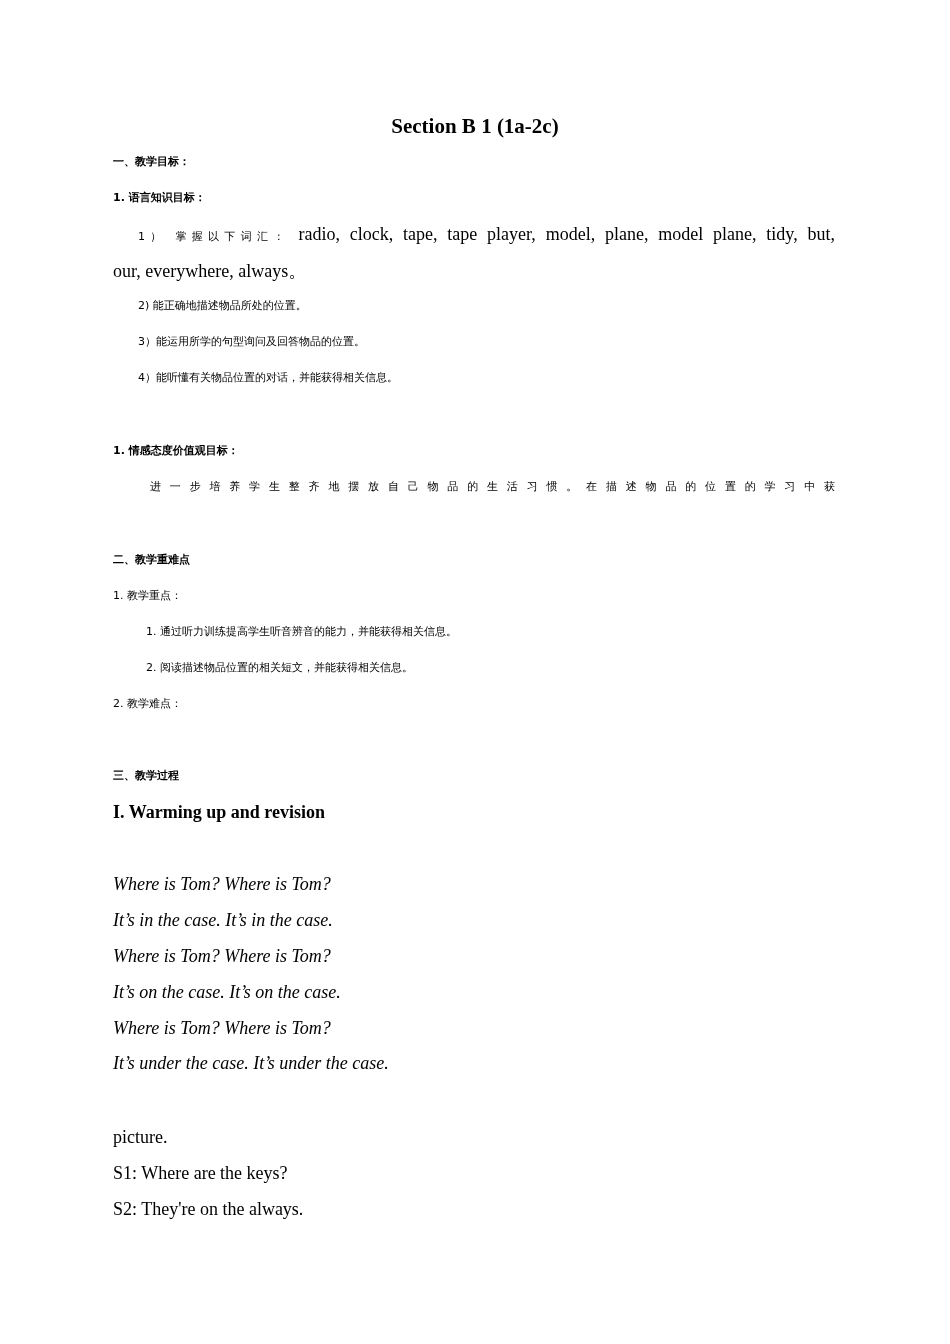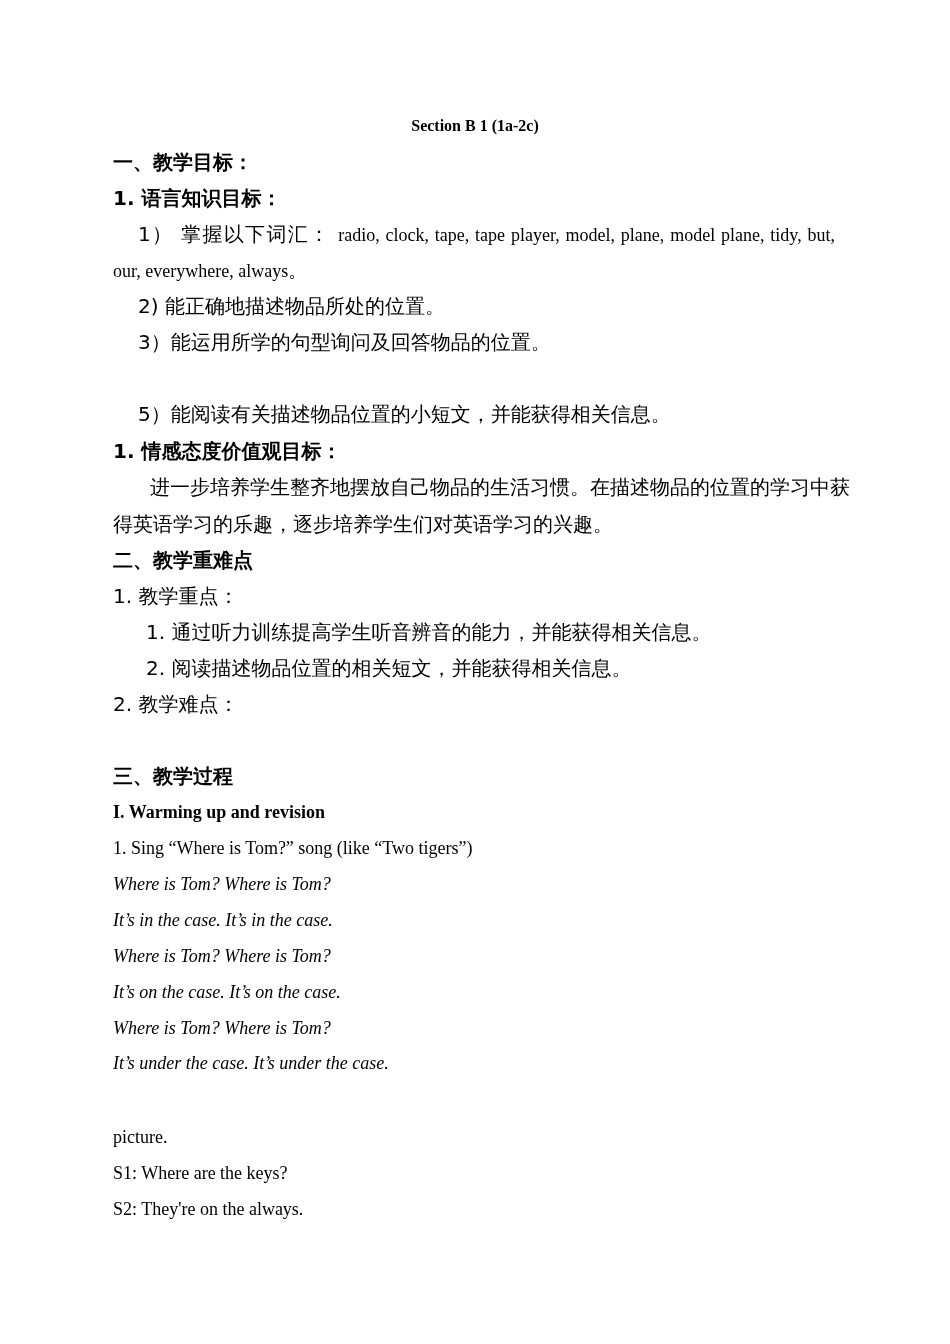"Section B 1 (1a-2c)" .title { font-size: 16px -> 21px }
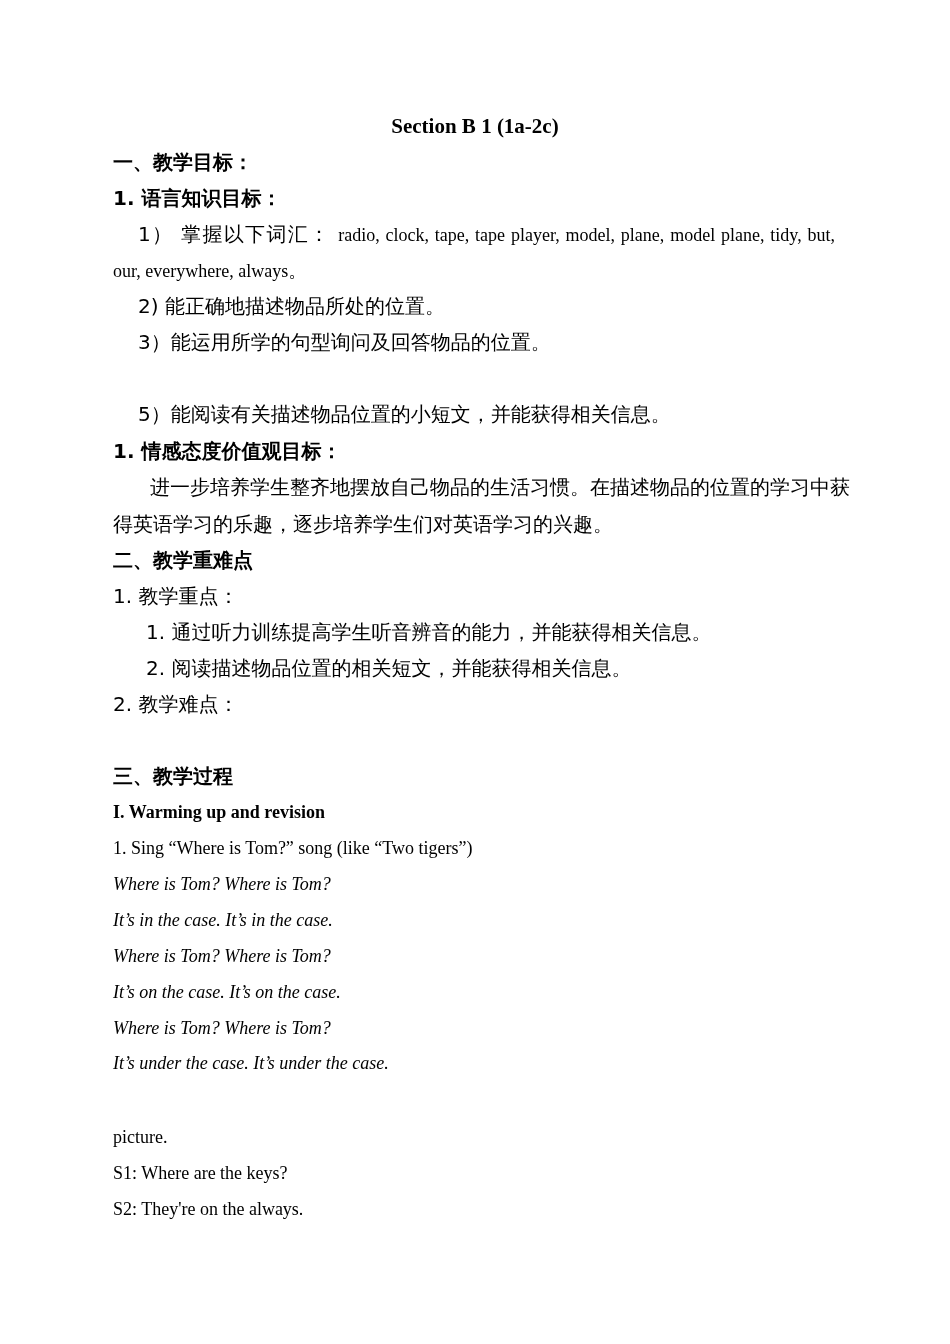"一、教学目标：" .cn { font-size: 20px -> 11px }
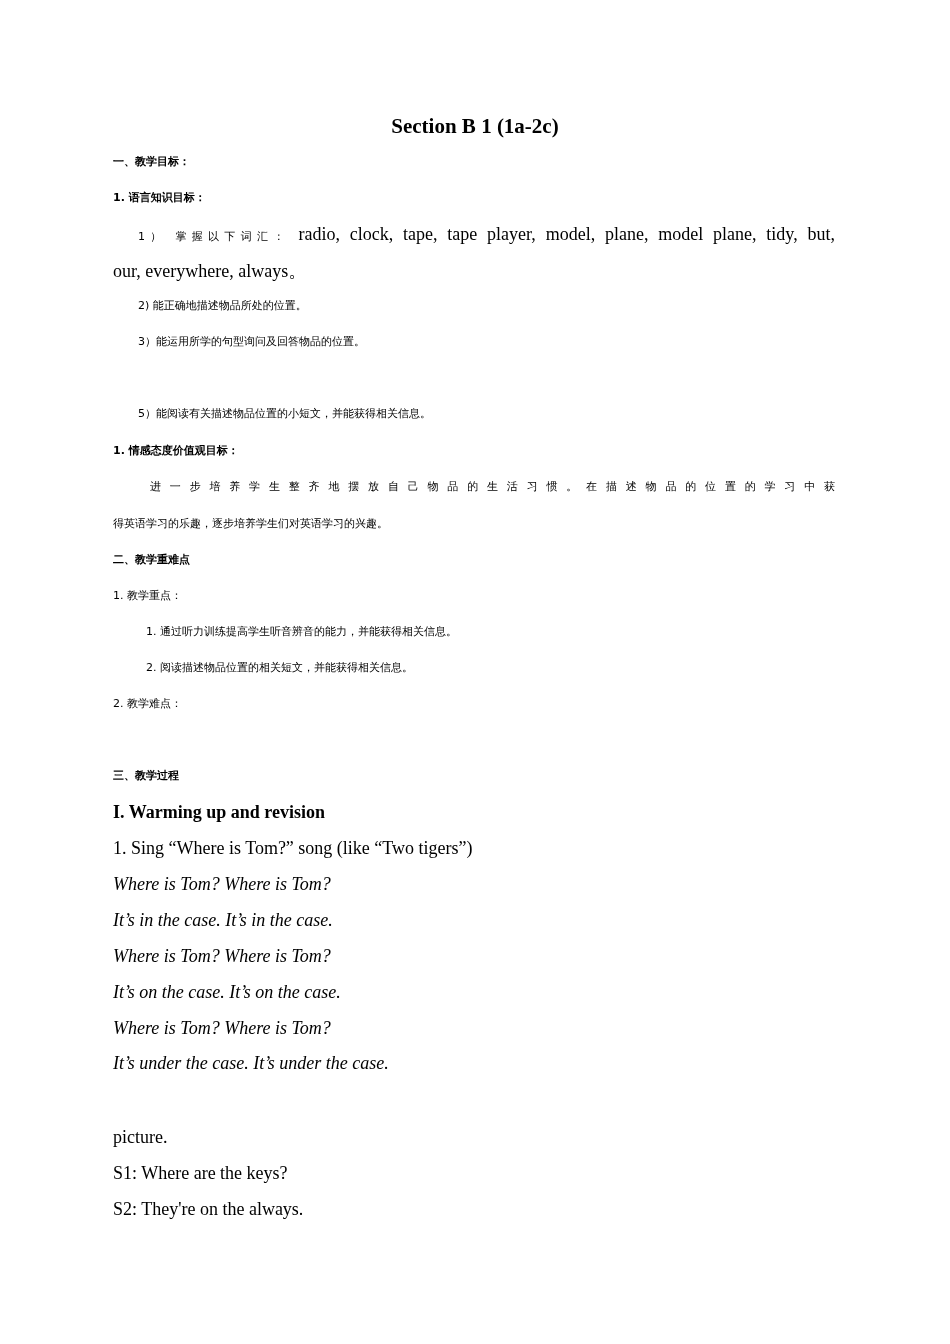"4）能听懂有关物品位置的对话，并能获得相关信息。" div.line { html: none -> <div>4）能听懂有关物品位置的对话，并能获得相关信息。</div> }
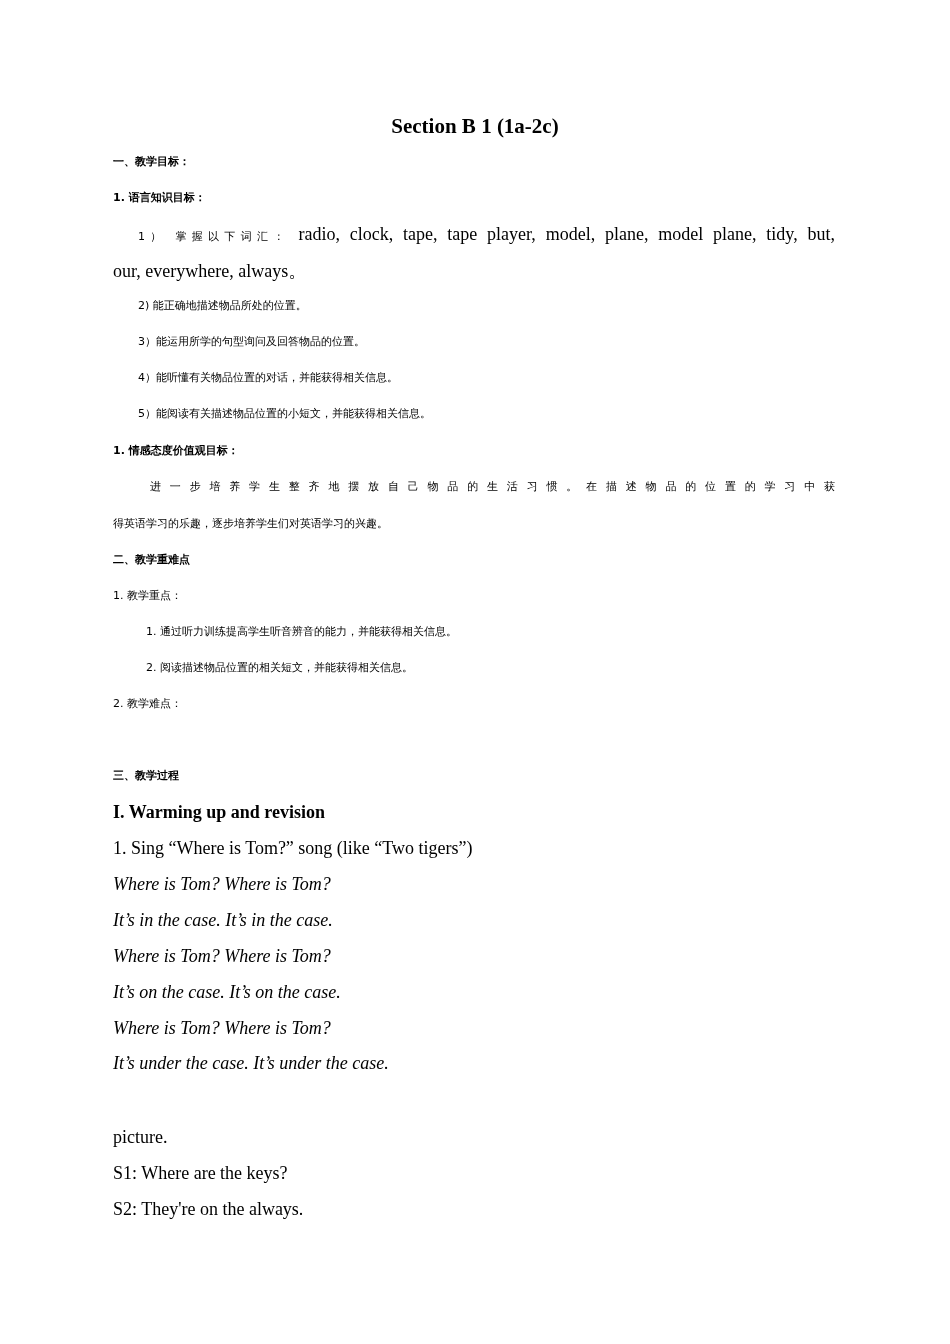"5）能阅读有关描述物品位置的小短文，并能获得相关信息。" div.line { html: <div>5）能阅读有关描述物品位置的小短文，并能获得相关信息。</div> -> none }
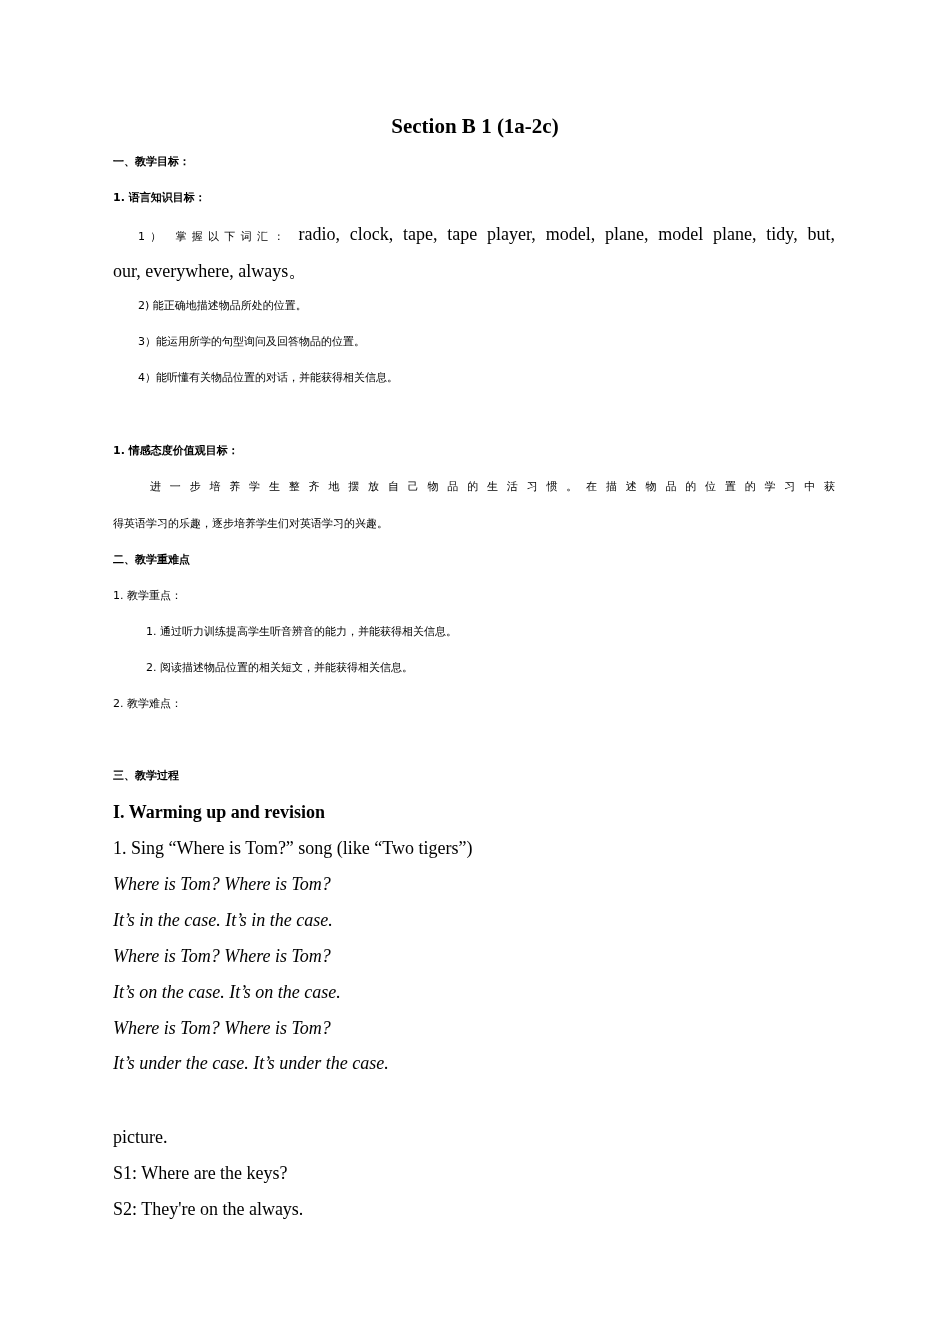"得英语学习的乐趣，逐步培养学生们对英语学习的兴趣。" div.line { html: <div>得英语学习的乐趣，逐步培养学生们对英语学习的兴趣。</div> -> none }
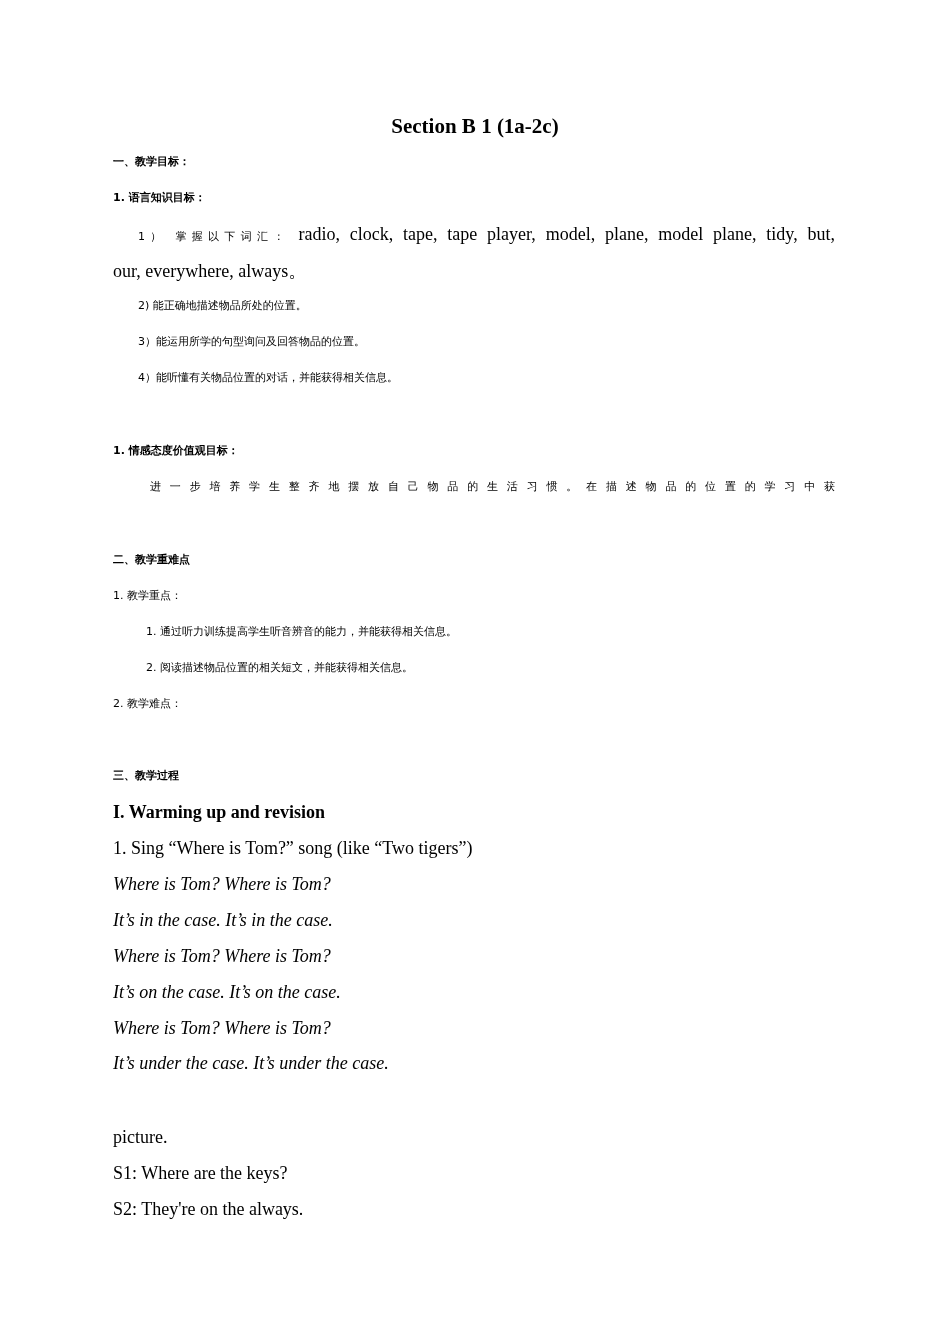"1. Sing “Where is Tom?”" div.line { html: <div>1. Sing “Where is Tom?” song (like “Two tigers”)</div> -> none }
